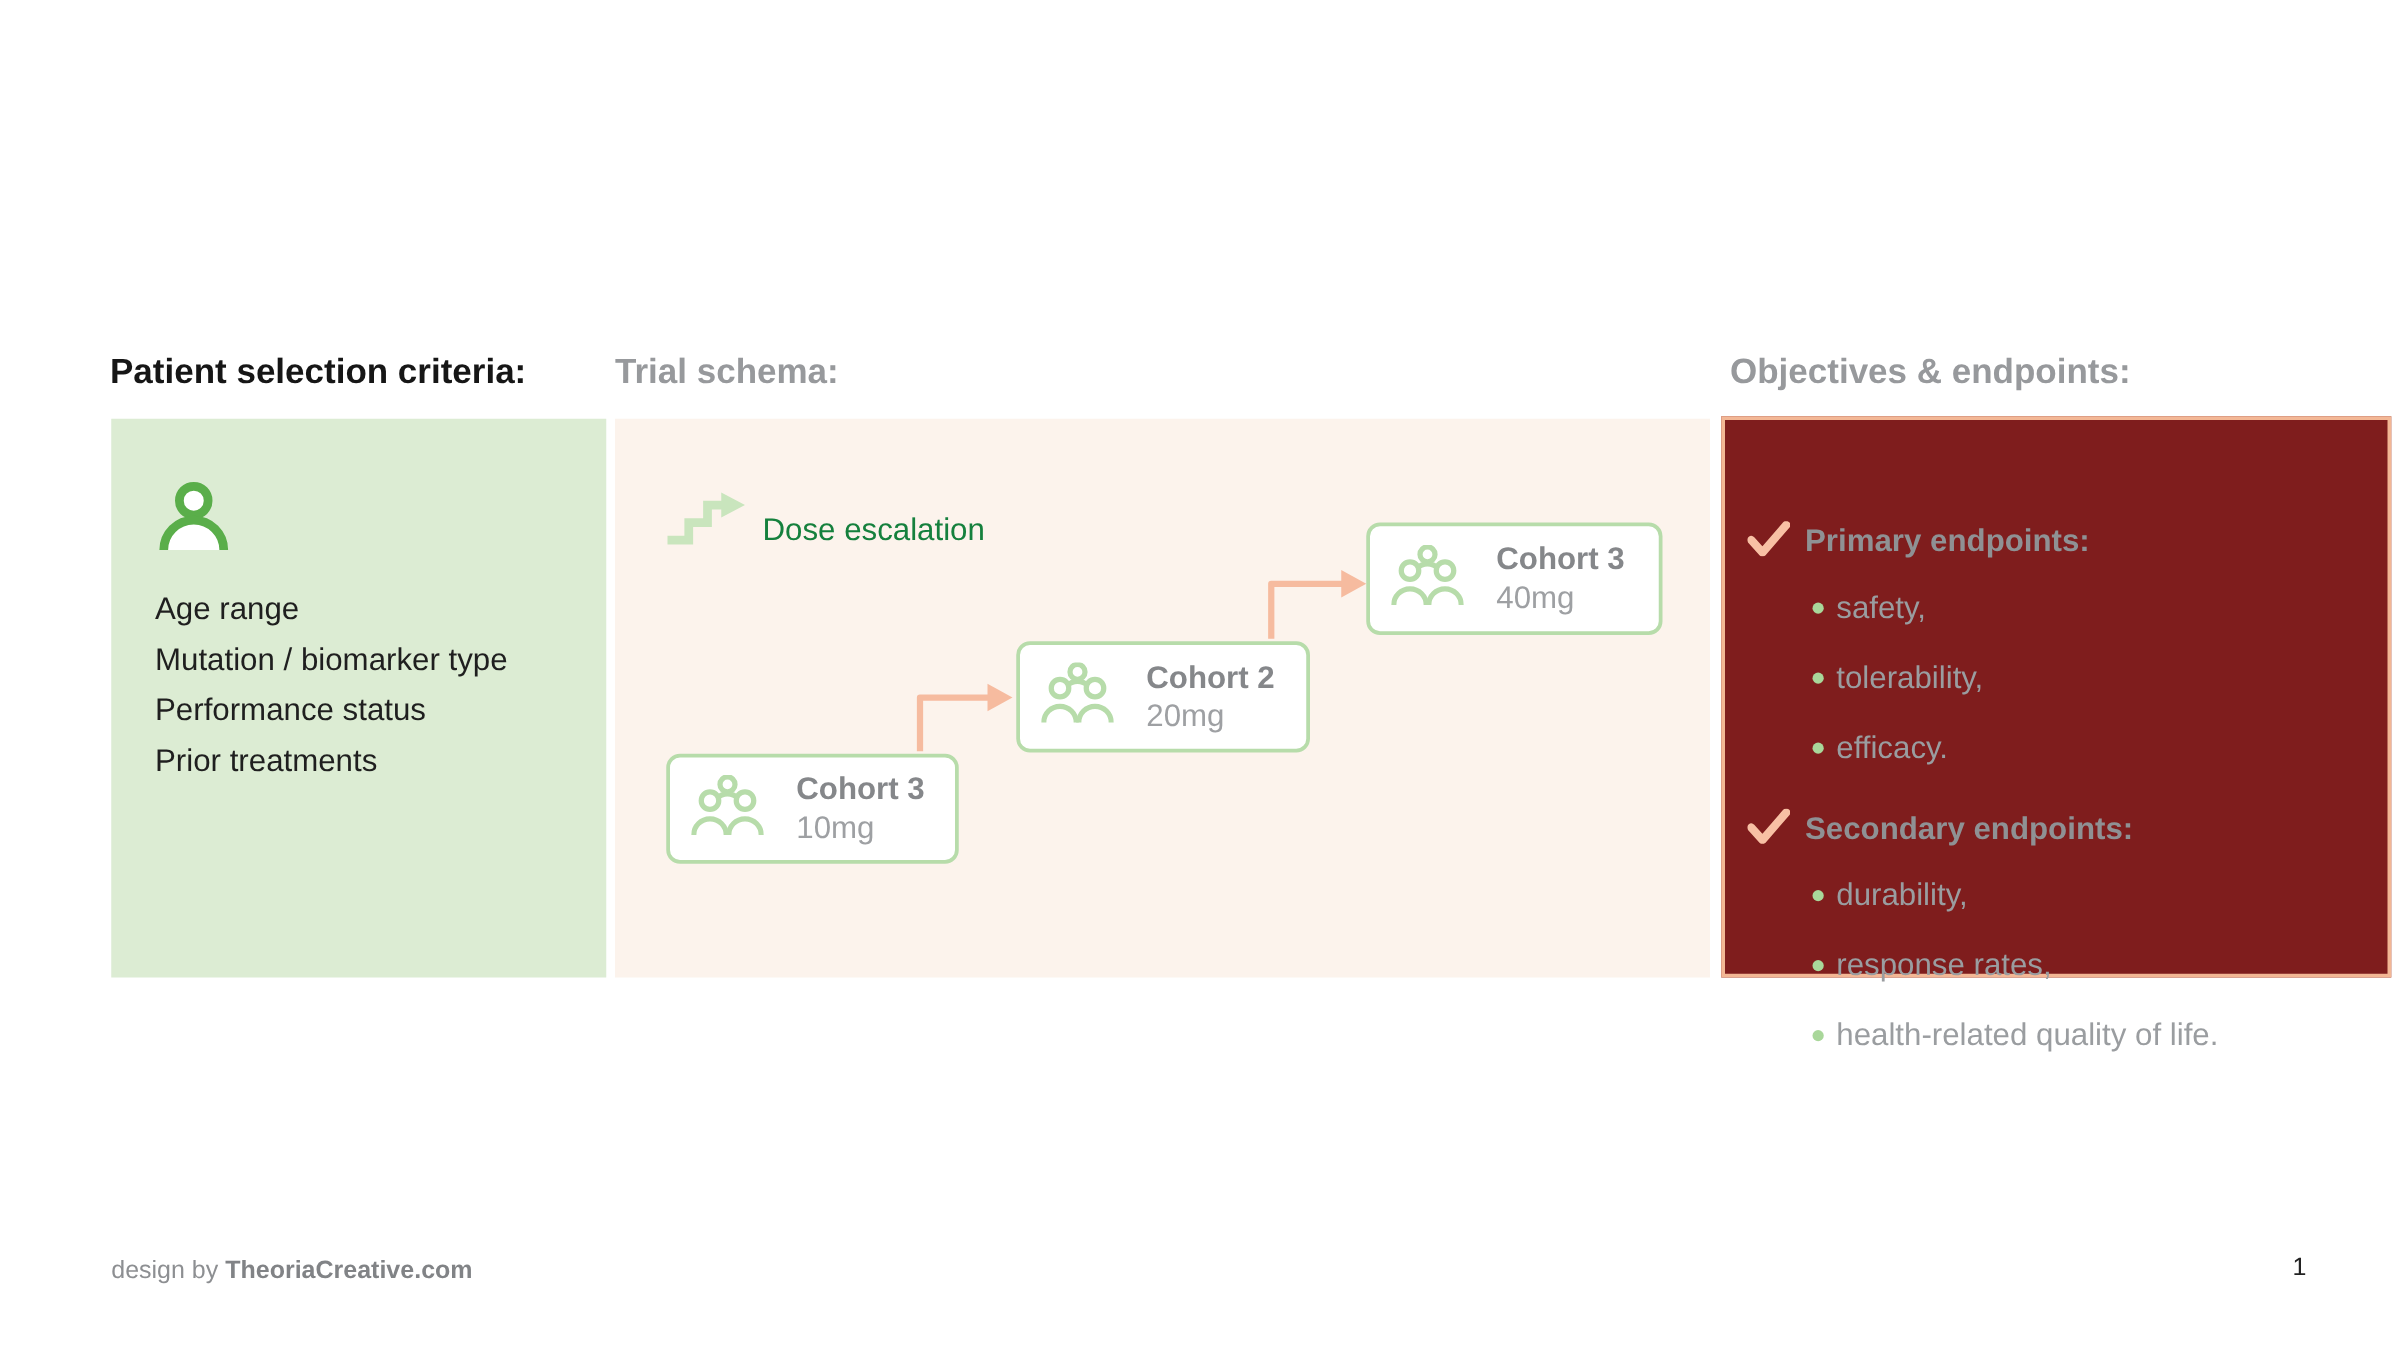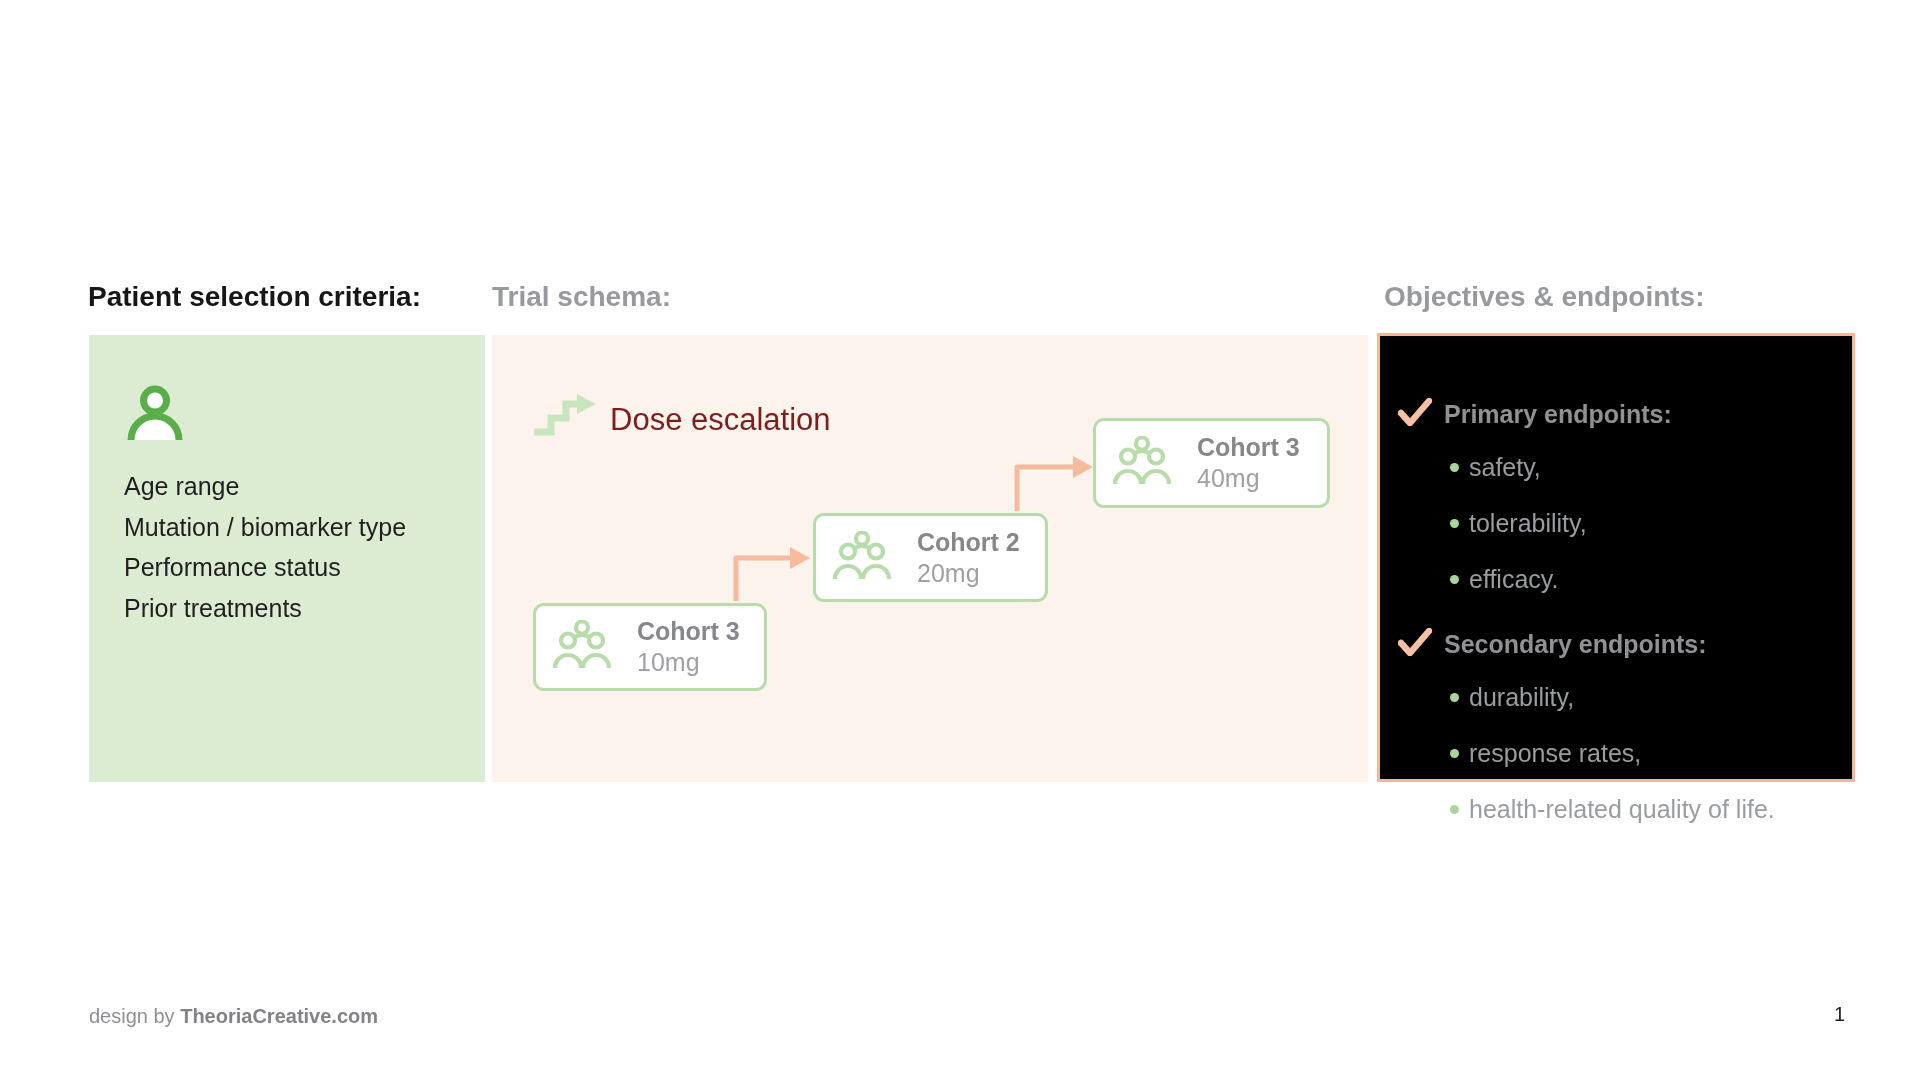"Dose escalation" .dose-label { color: #7f1d1d -> #15803d; font-size: 31px -> 25px }
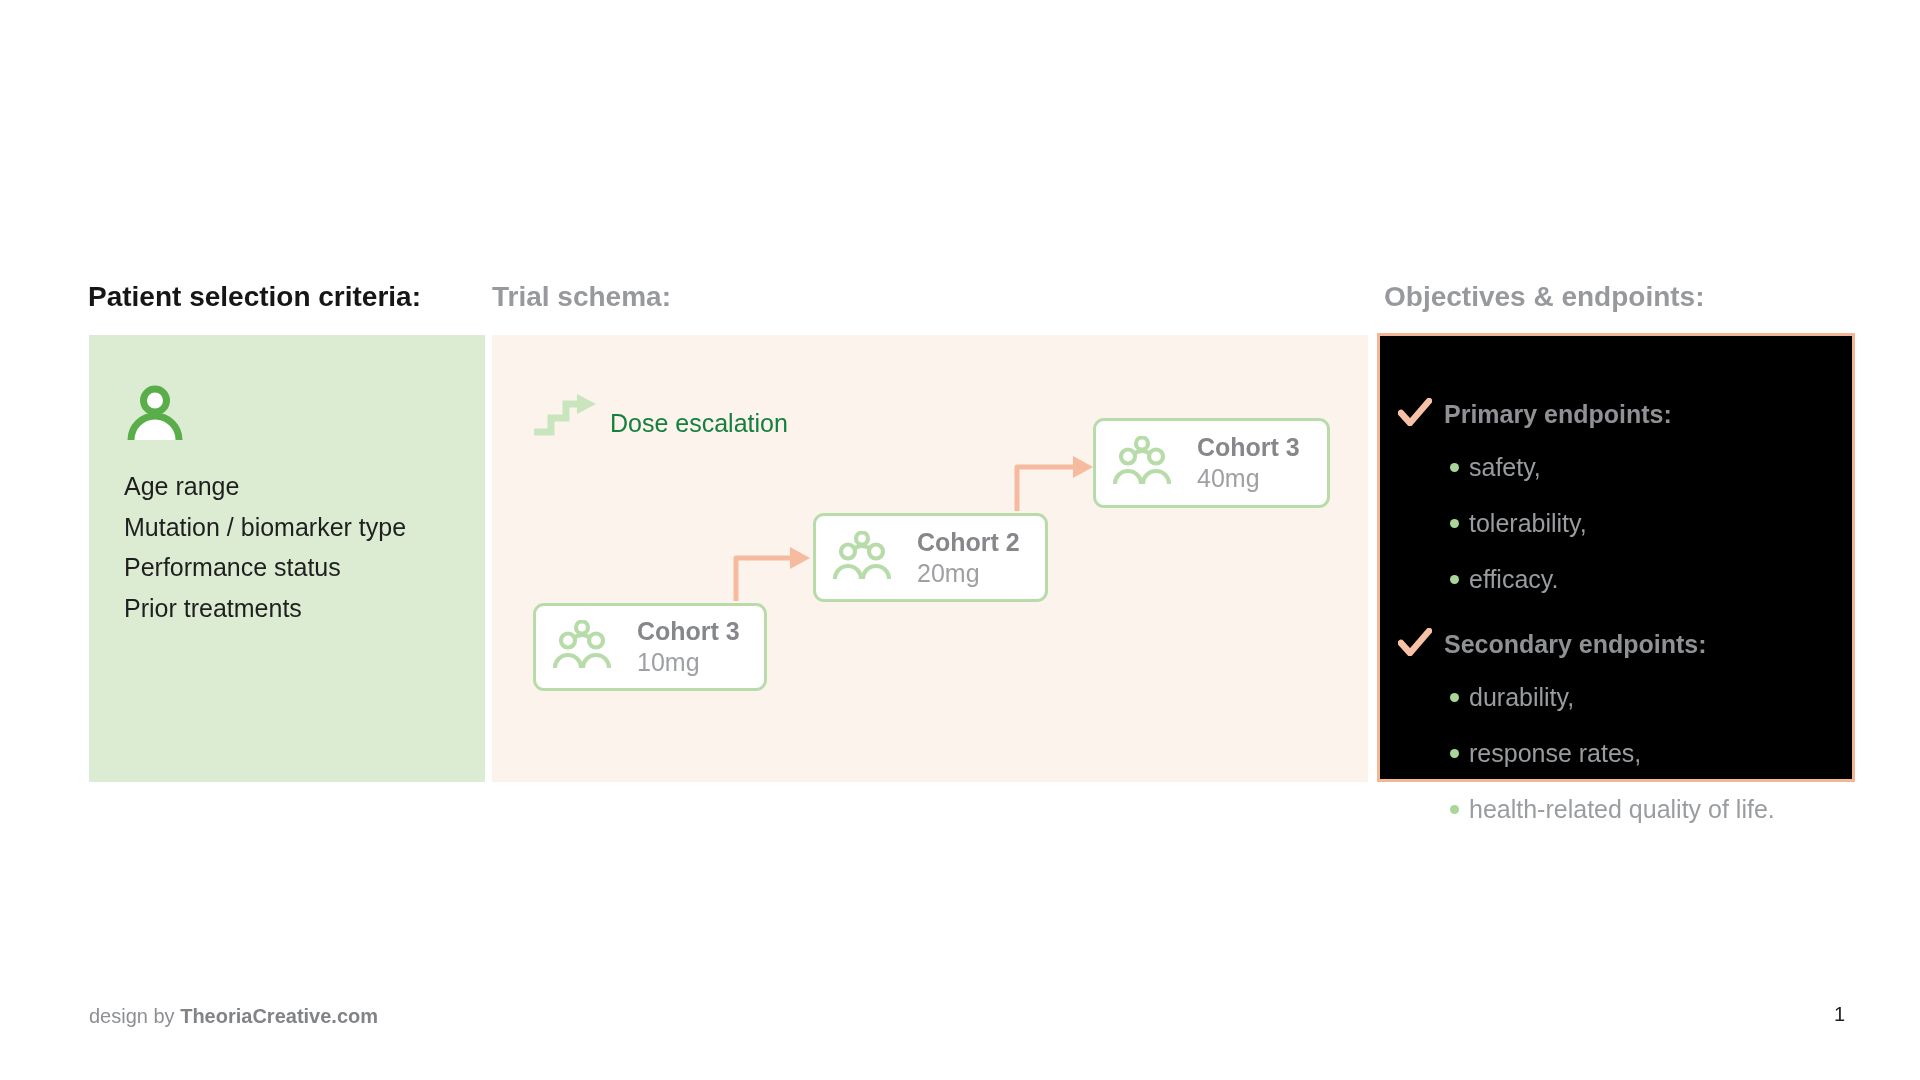"Primary endpoints:" .objectives-panel { background: #000000 -> #7f1d1d; padding: 61px 24px 0 18px -> 80px 24px 0 18px; width: 478px -> 536px }
